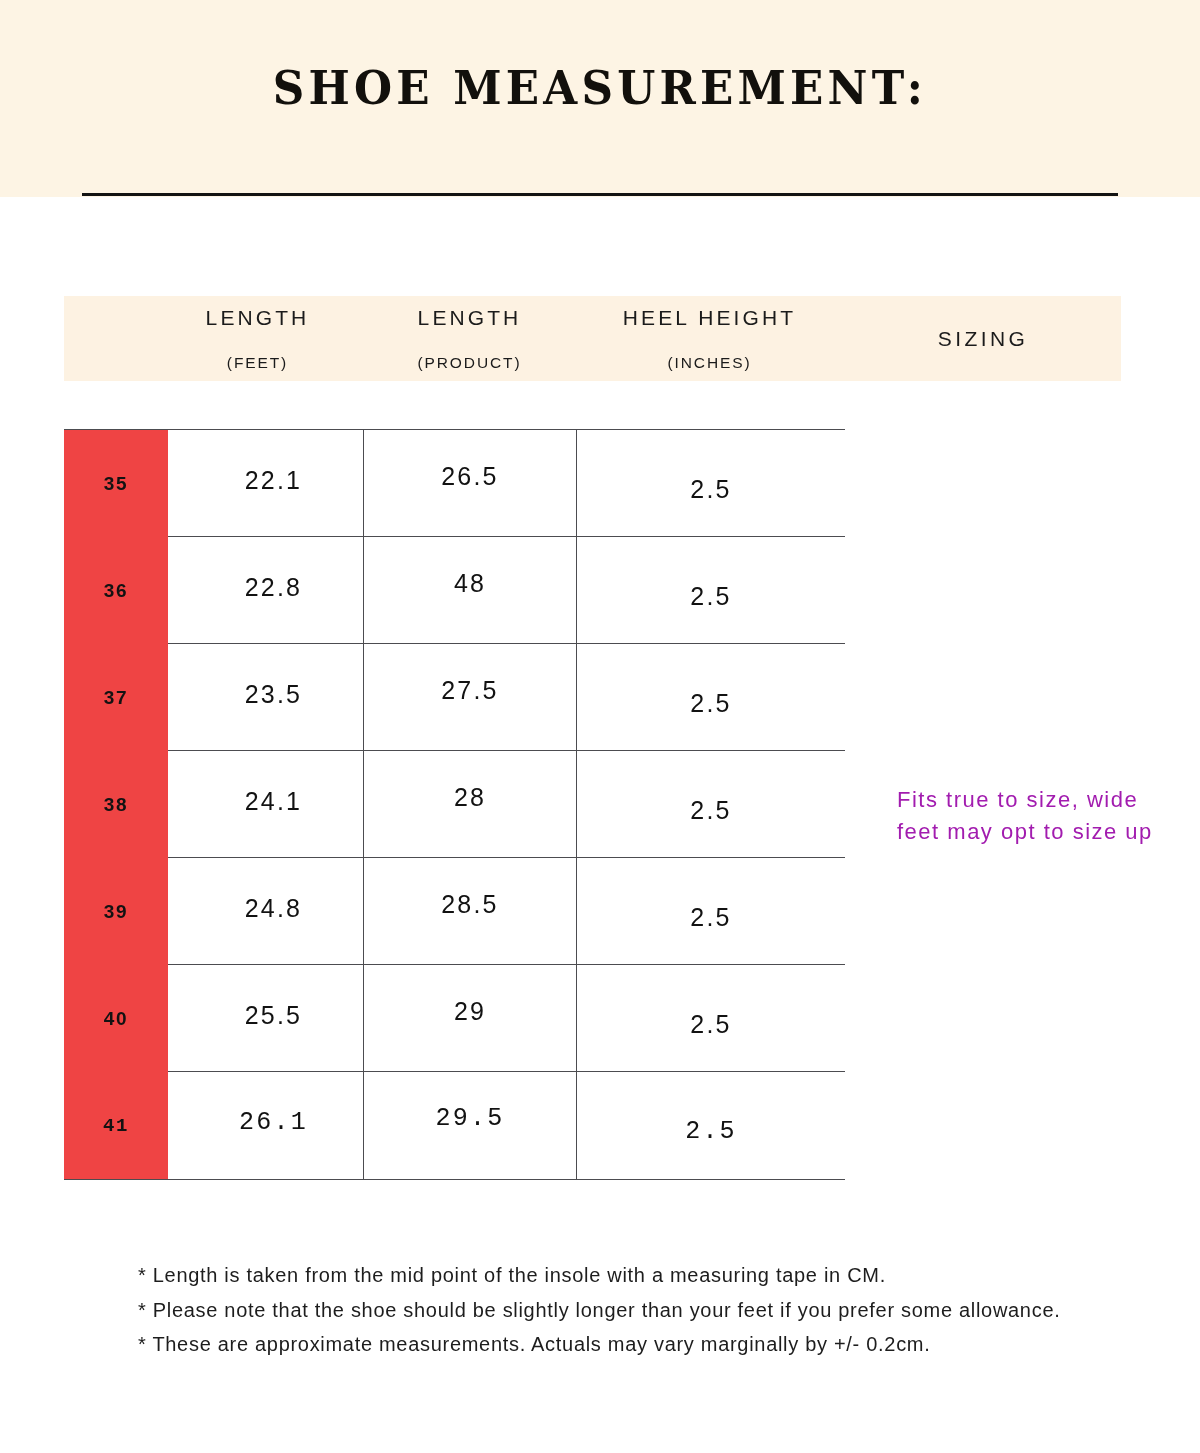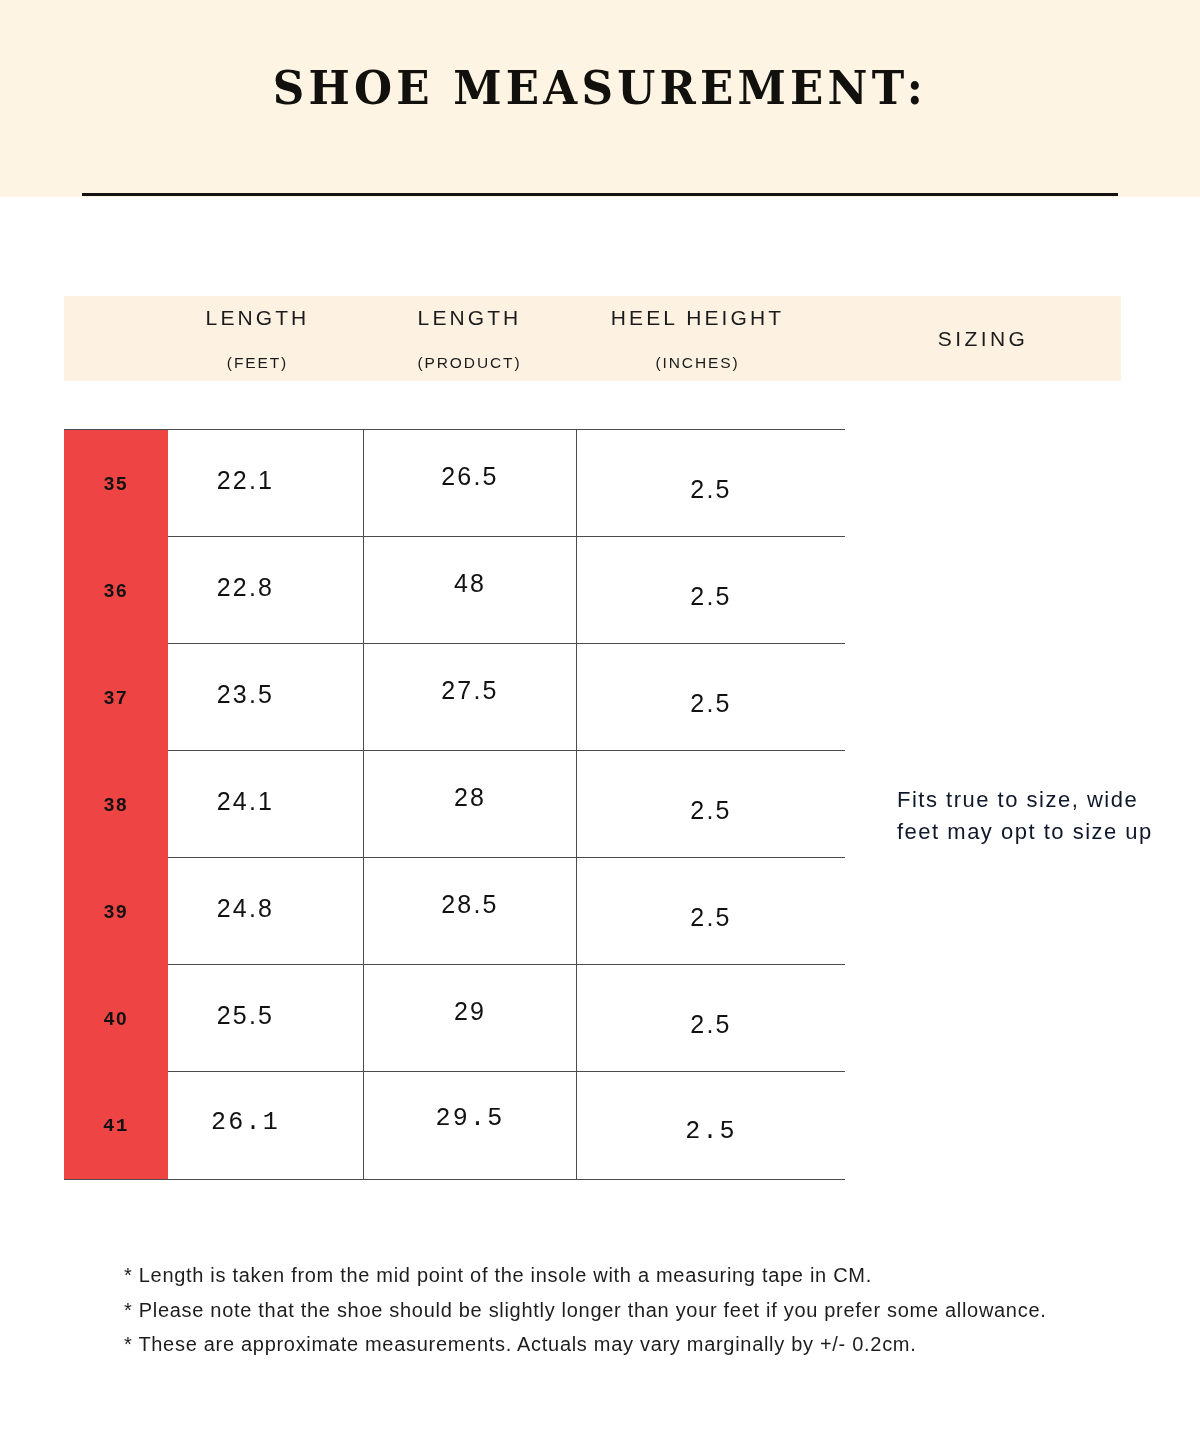"HEEL HEIGHT" #col-head-heel { left: 564px -> 576px }
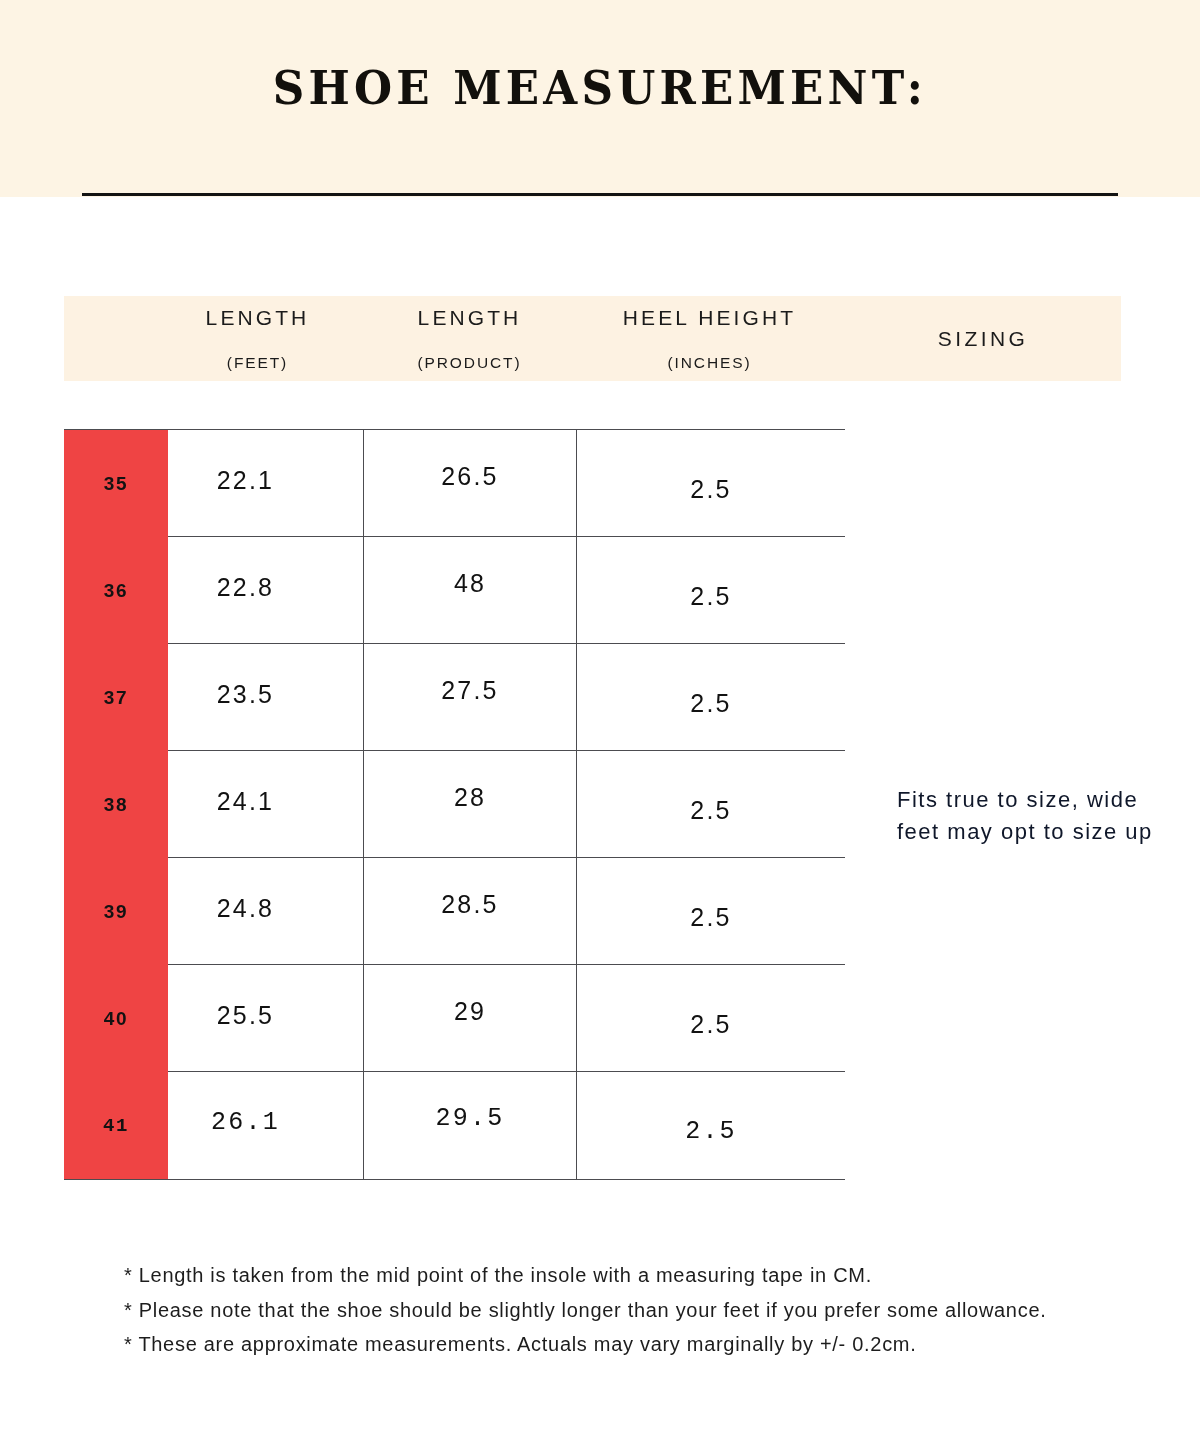"22.1" .cell-feet { left: 76px -> 104px }
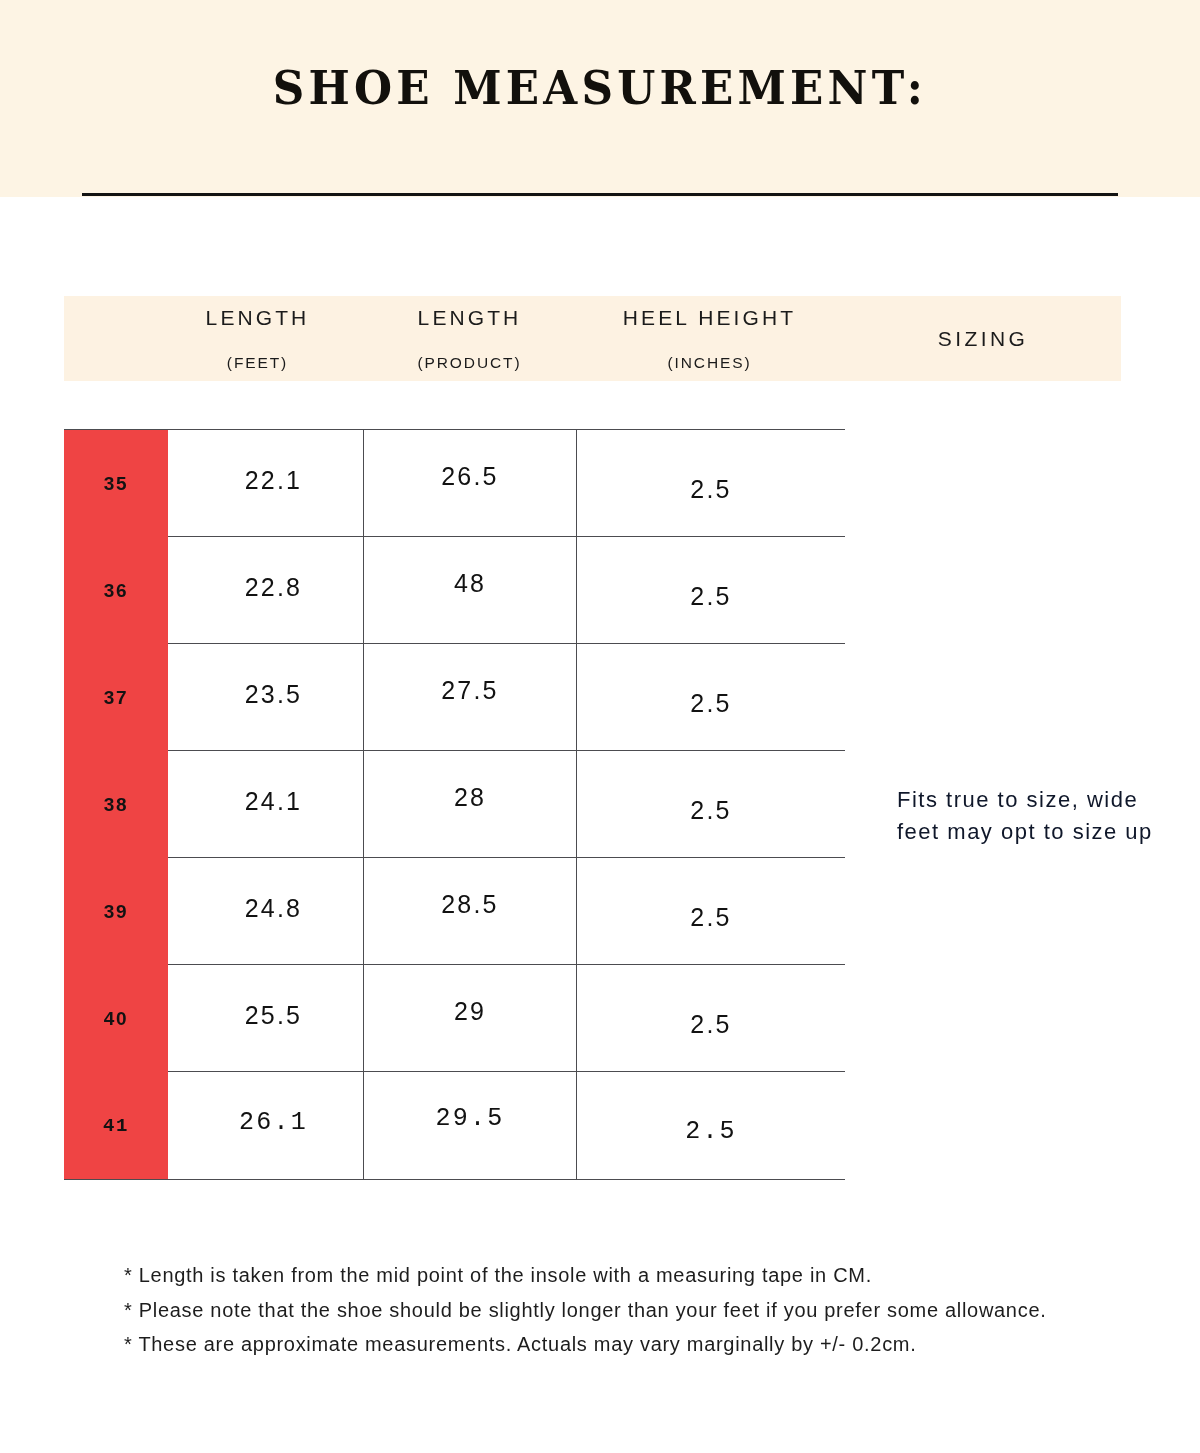"Fits true to size, wide" #sizing-note { color: #0f172a -> #a21caf }
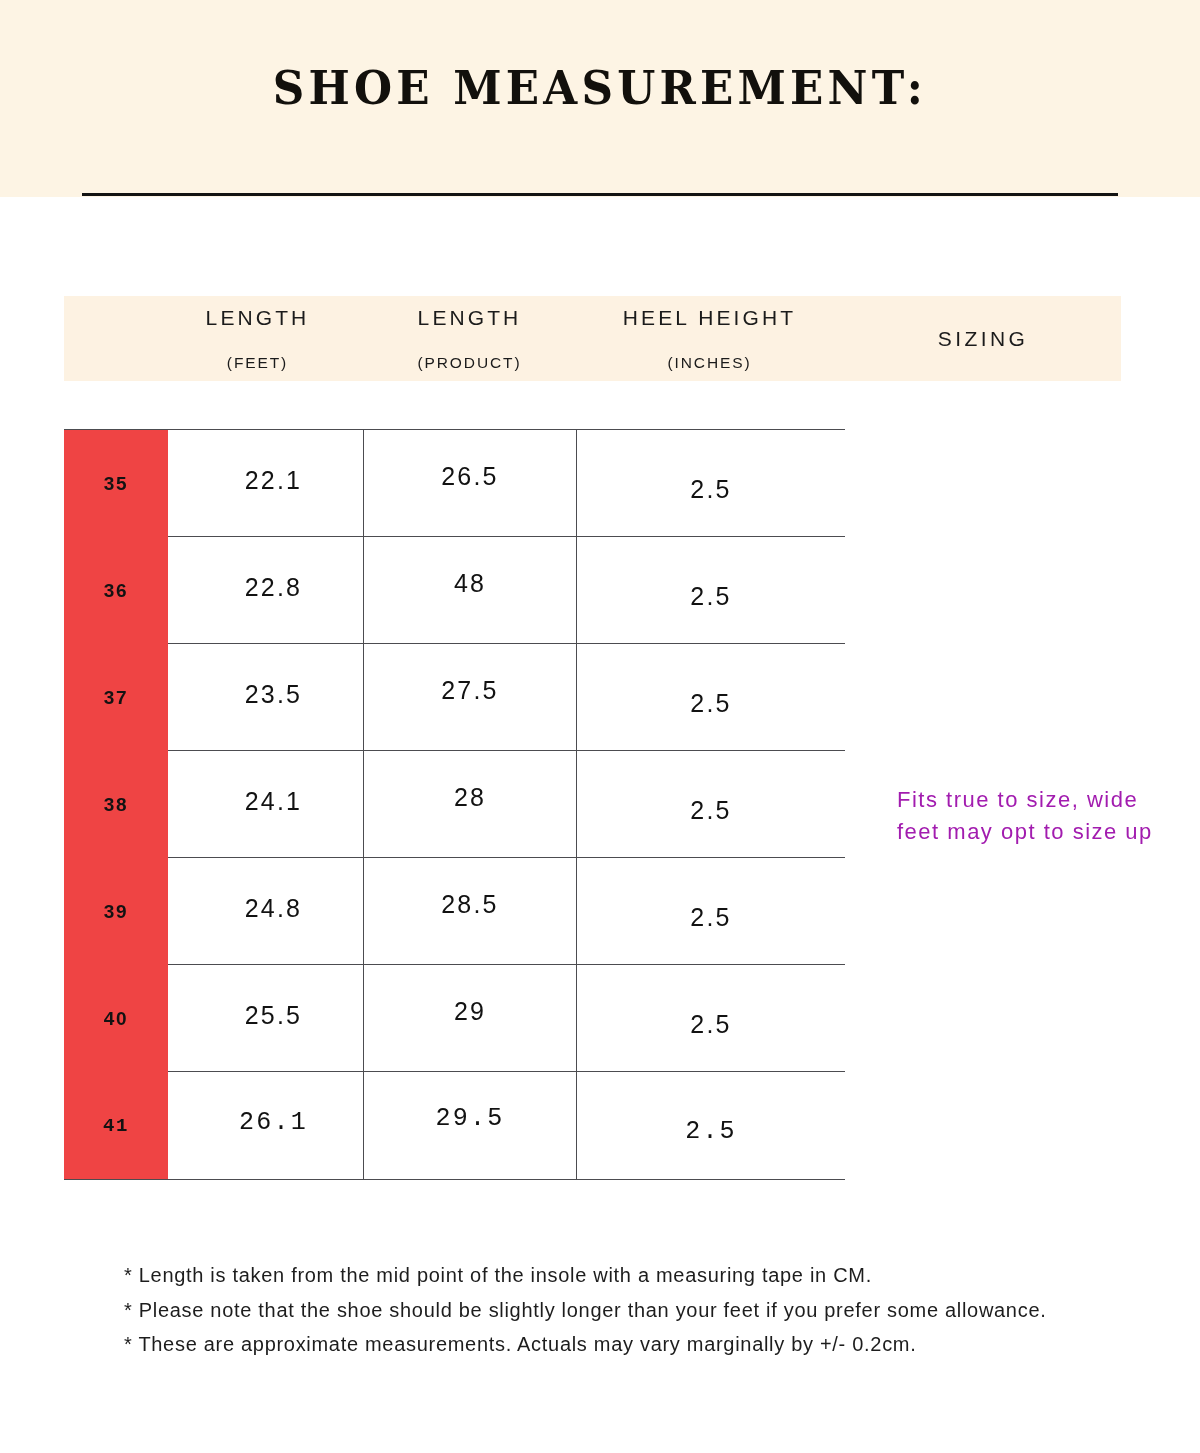"* Length is taken from" #footnotes { left: 124px -> 138px }
